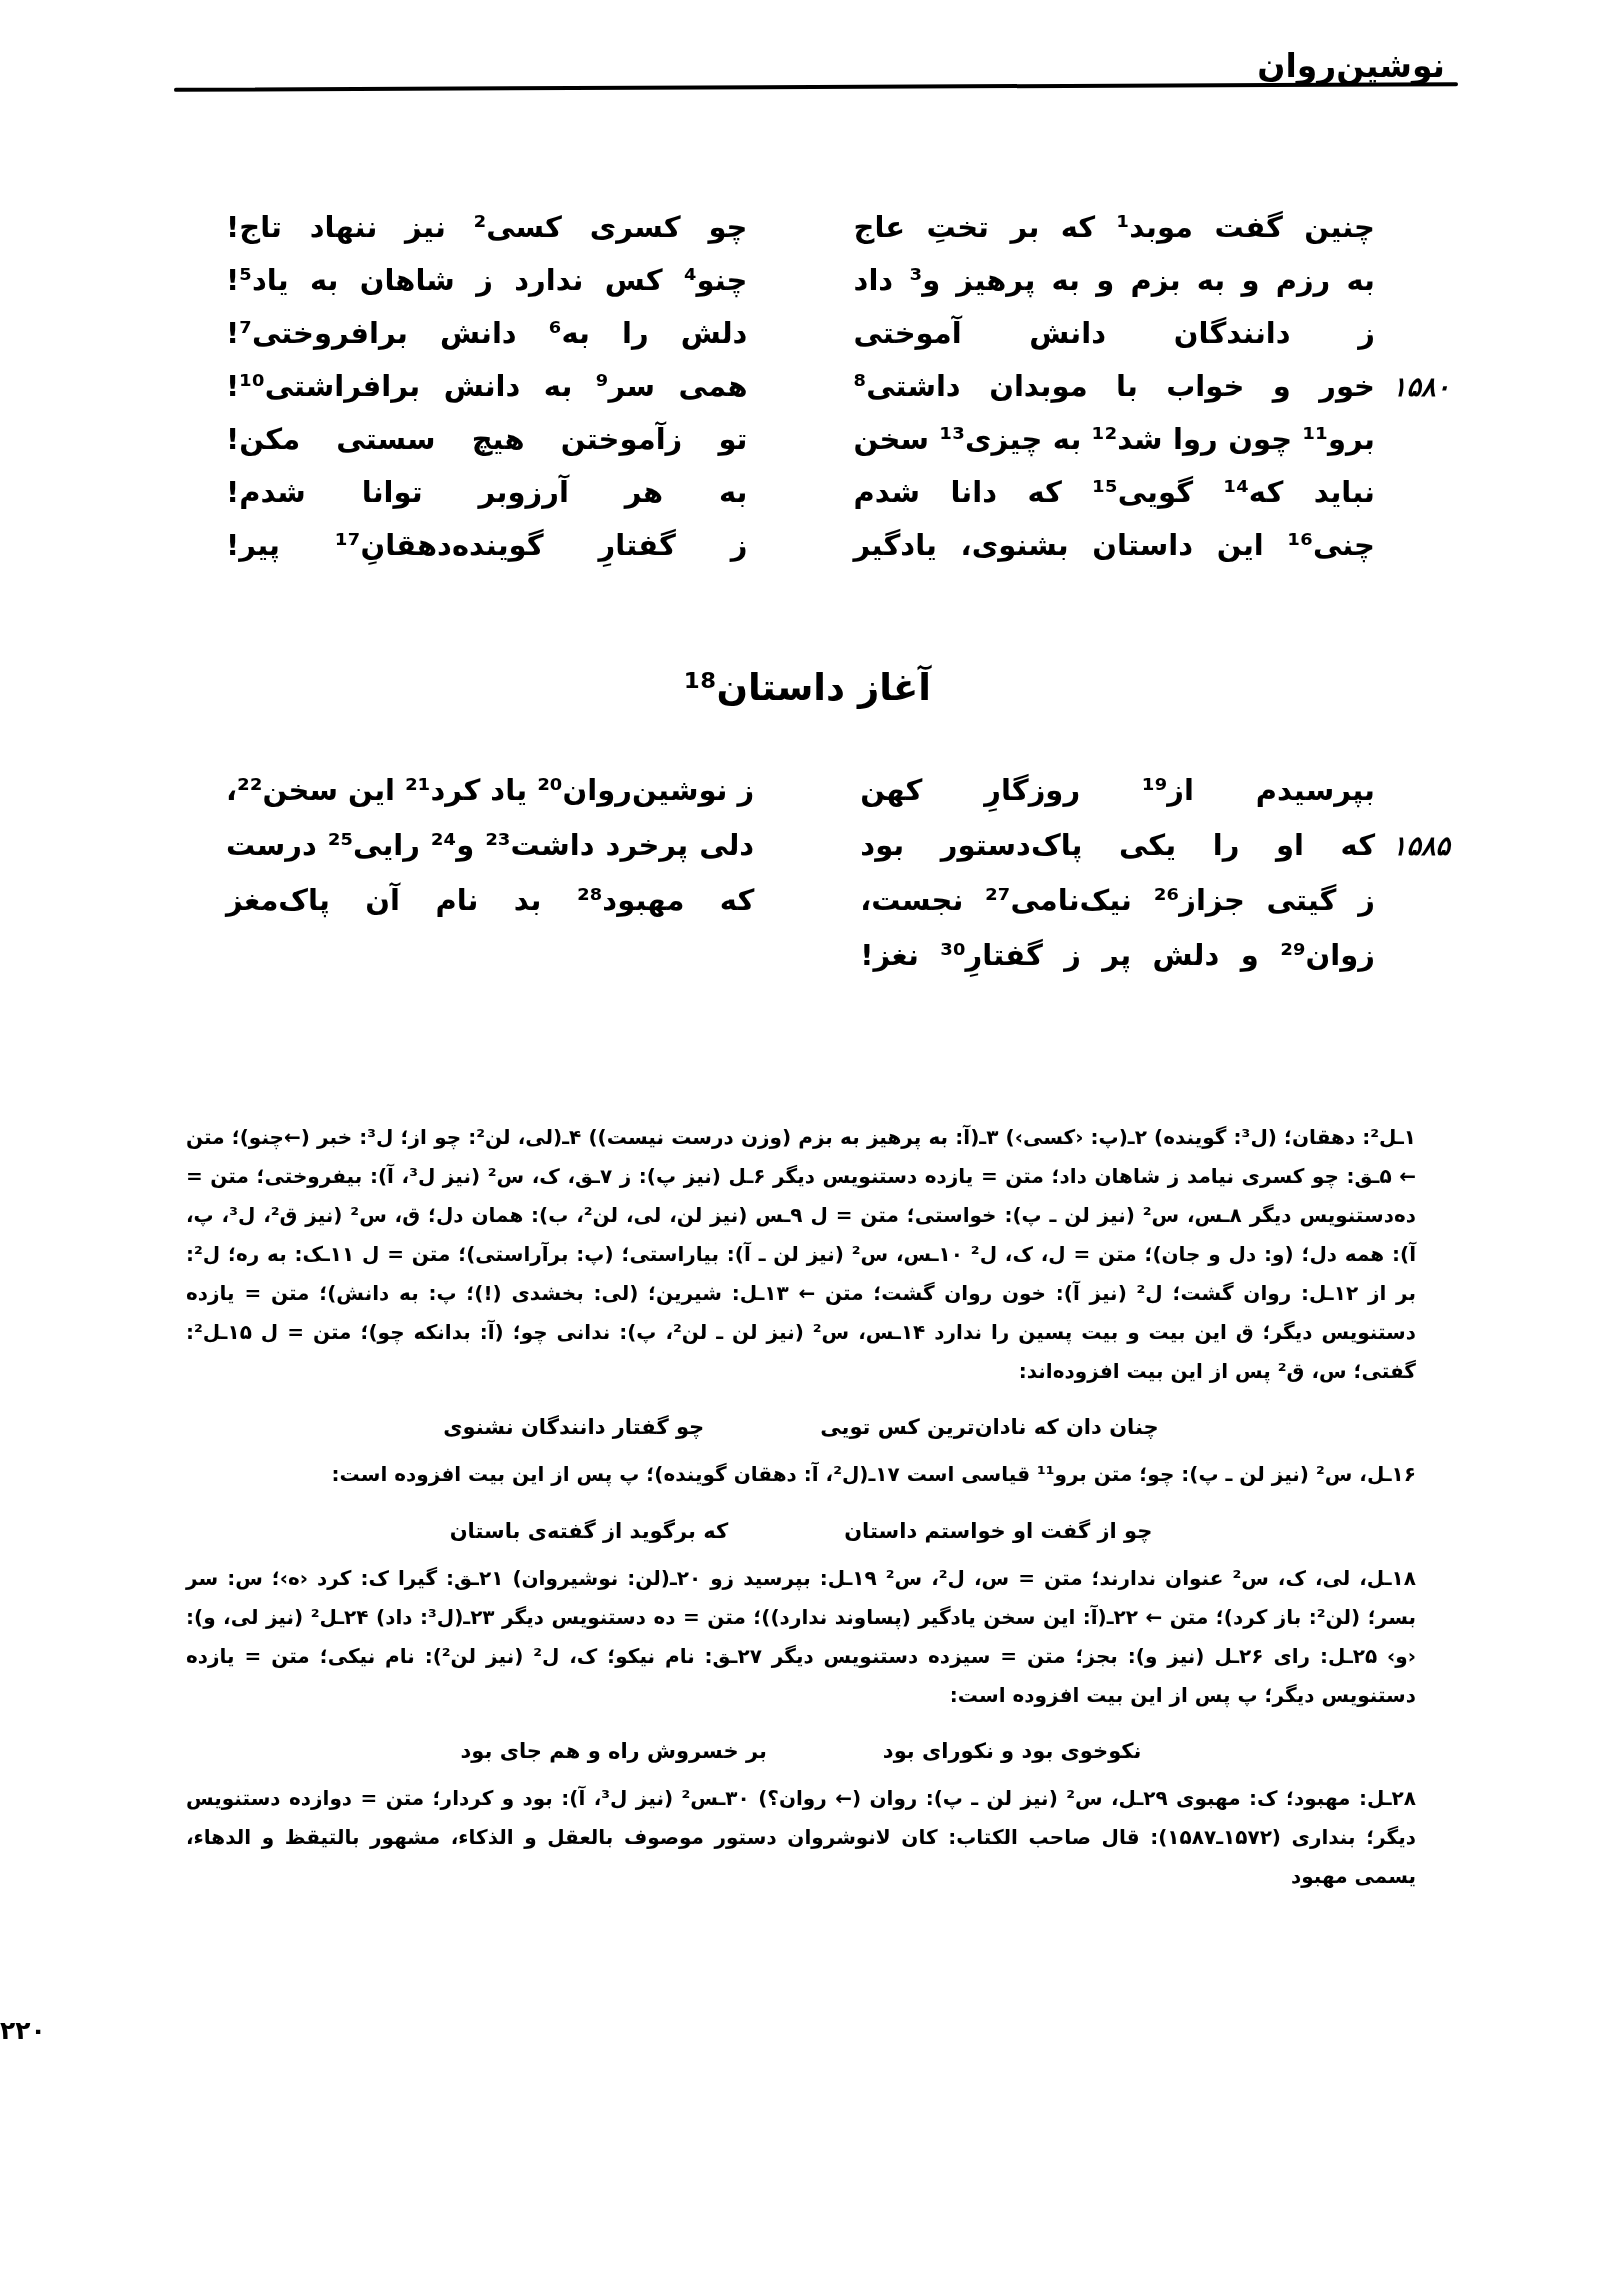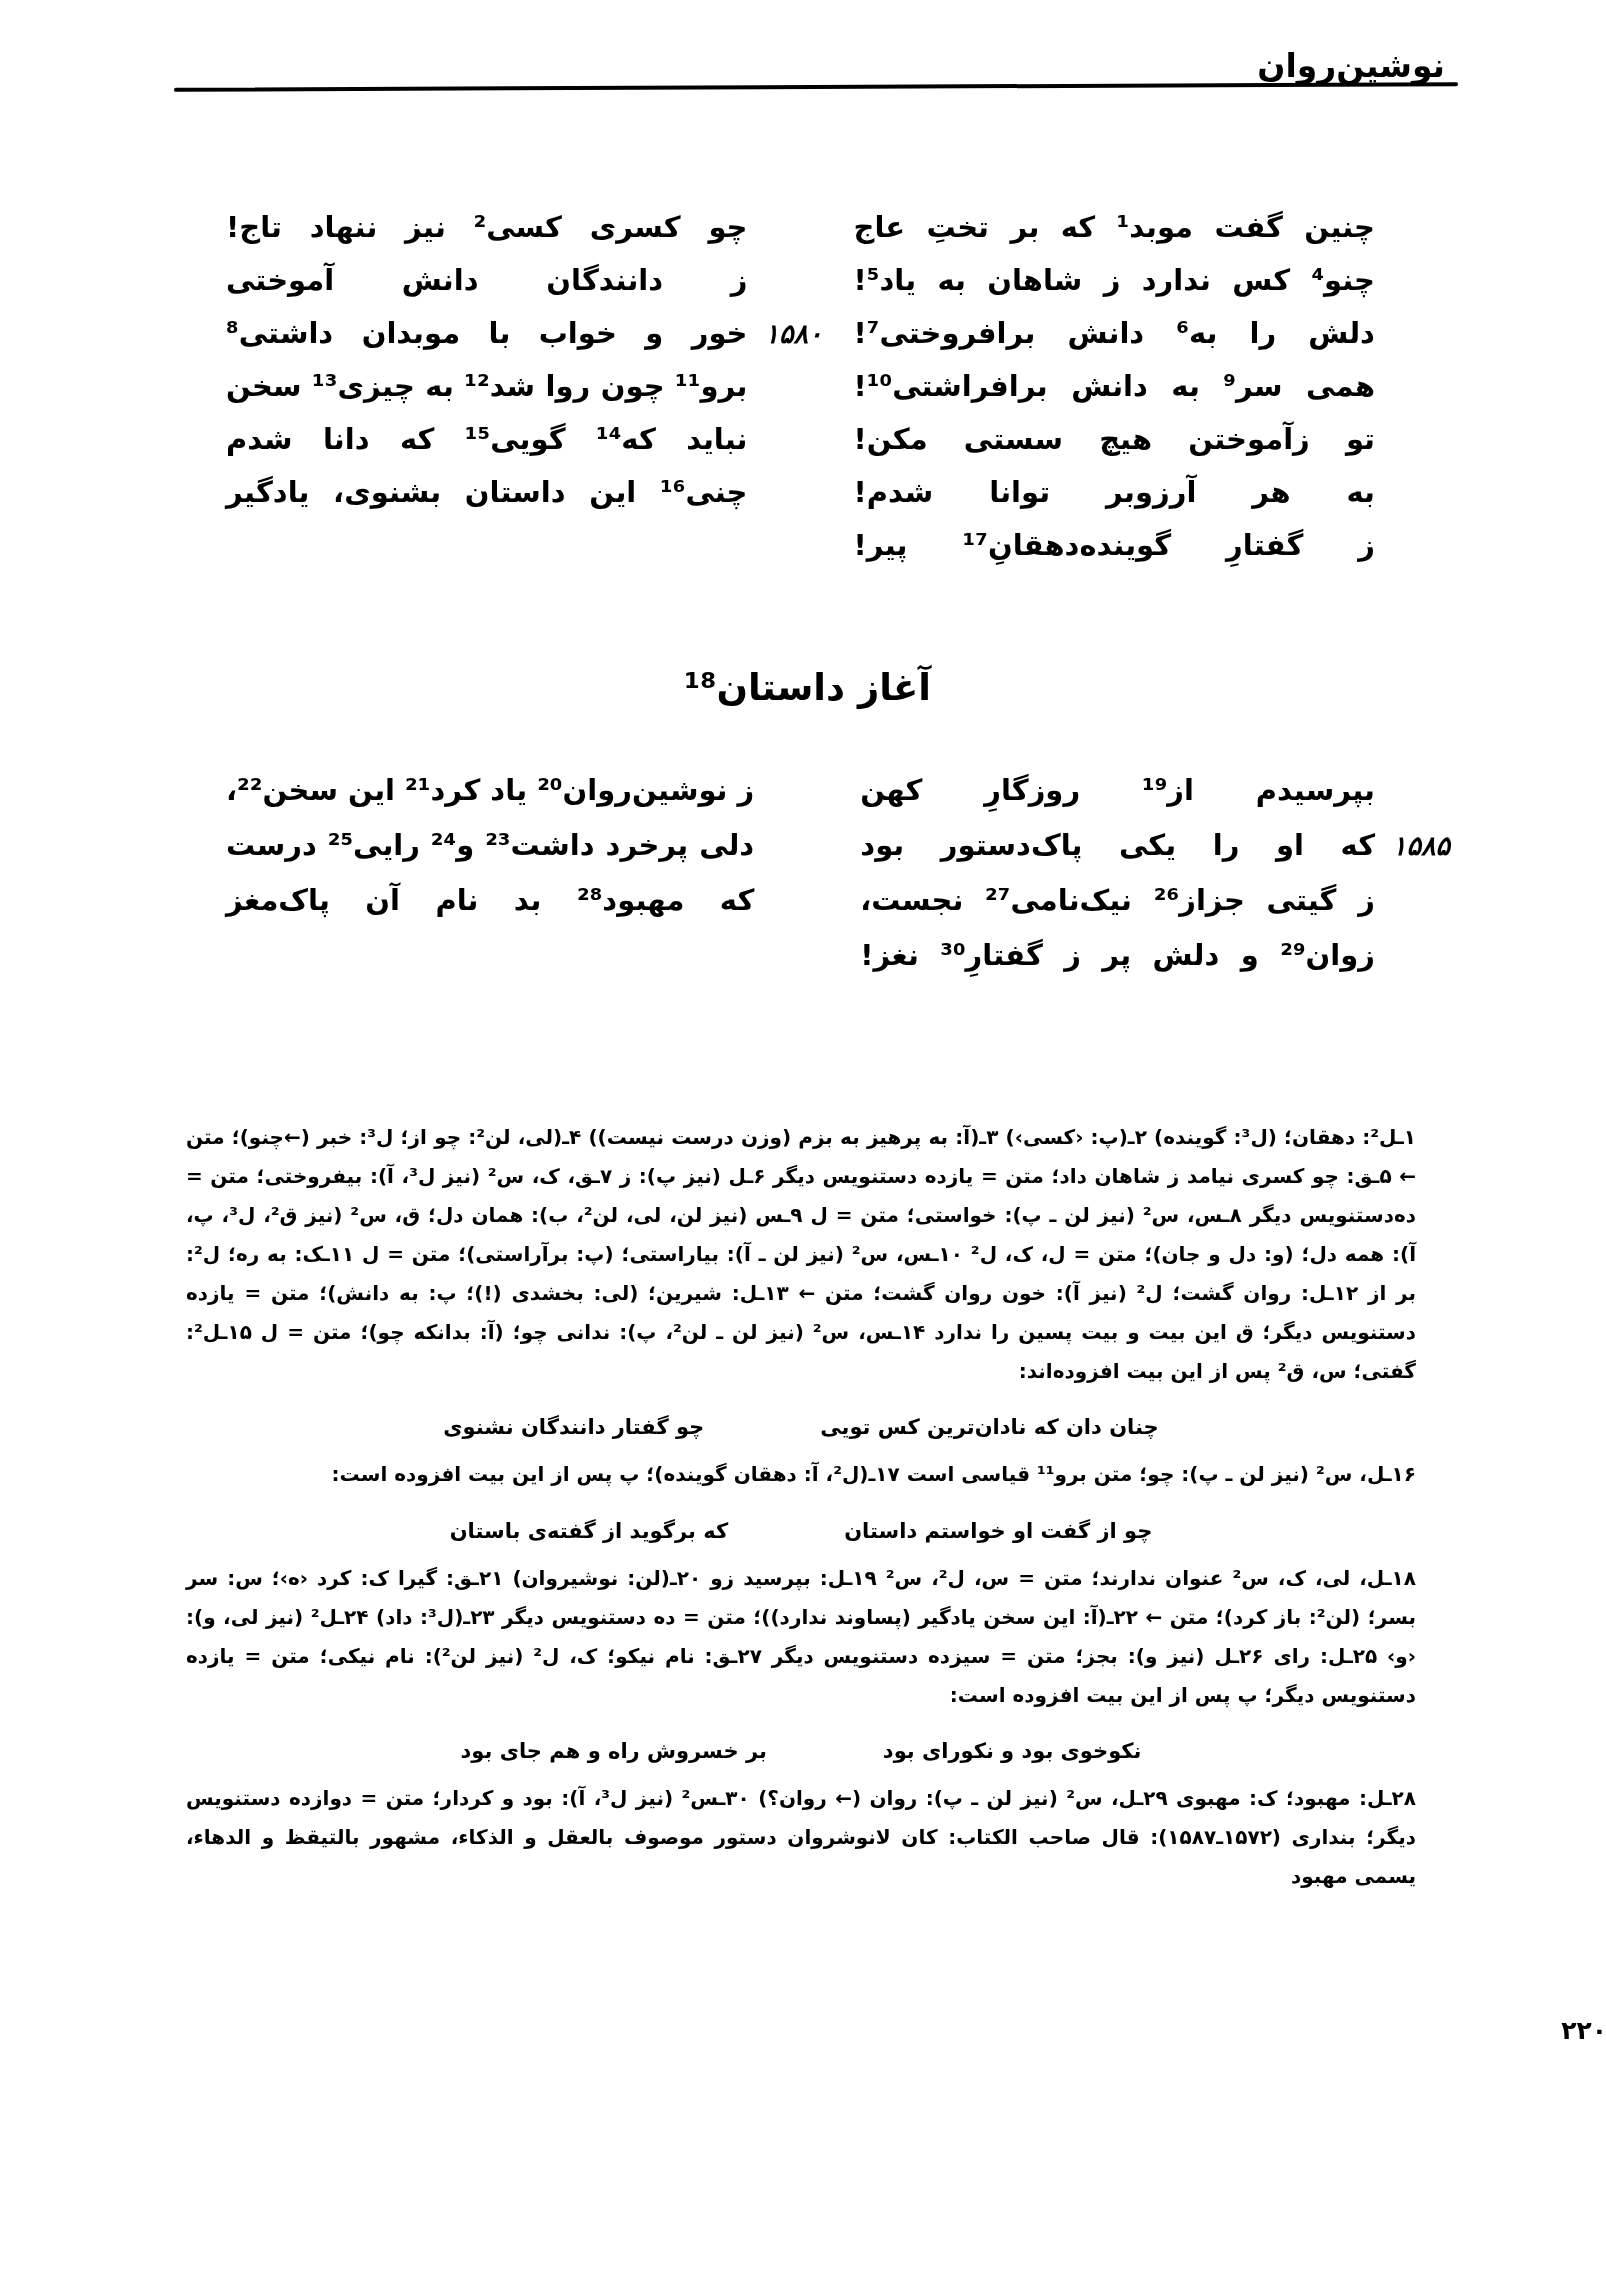"به رزم و به بزم" div.line { html: none -> <div> <span>به رزم و به بزم و به پرهیز و³ داد</span> </div> }
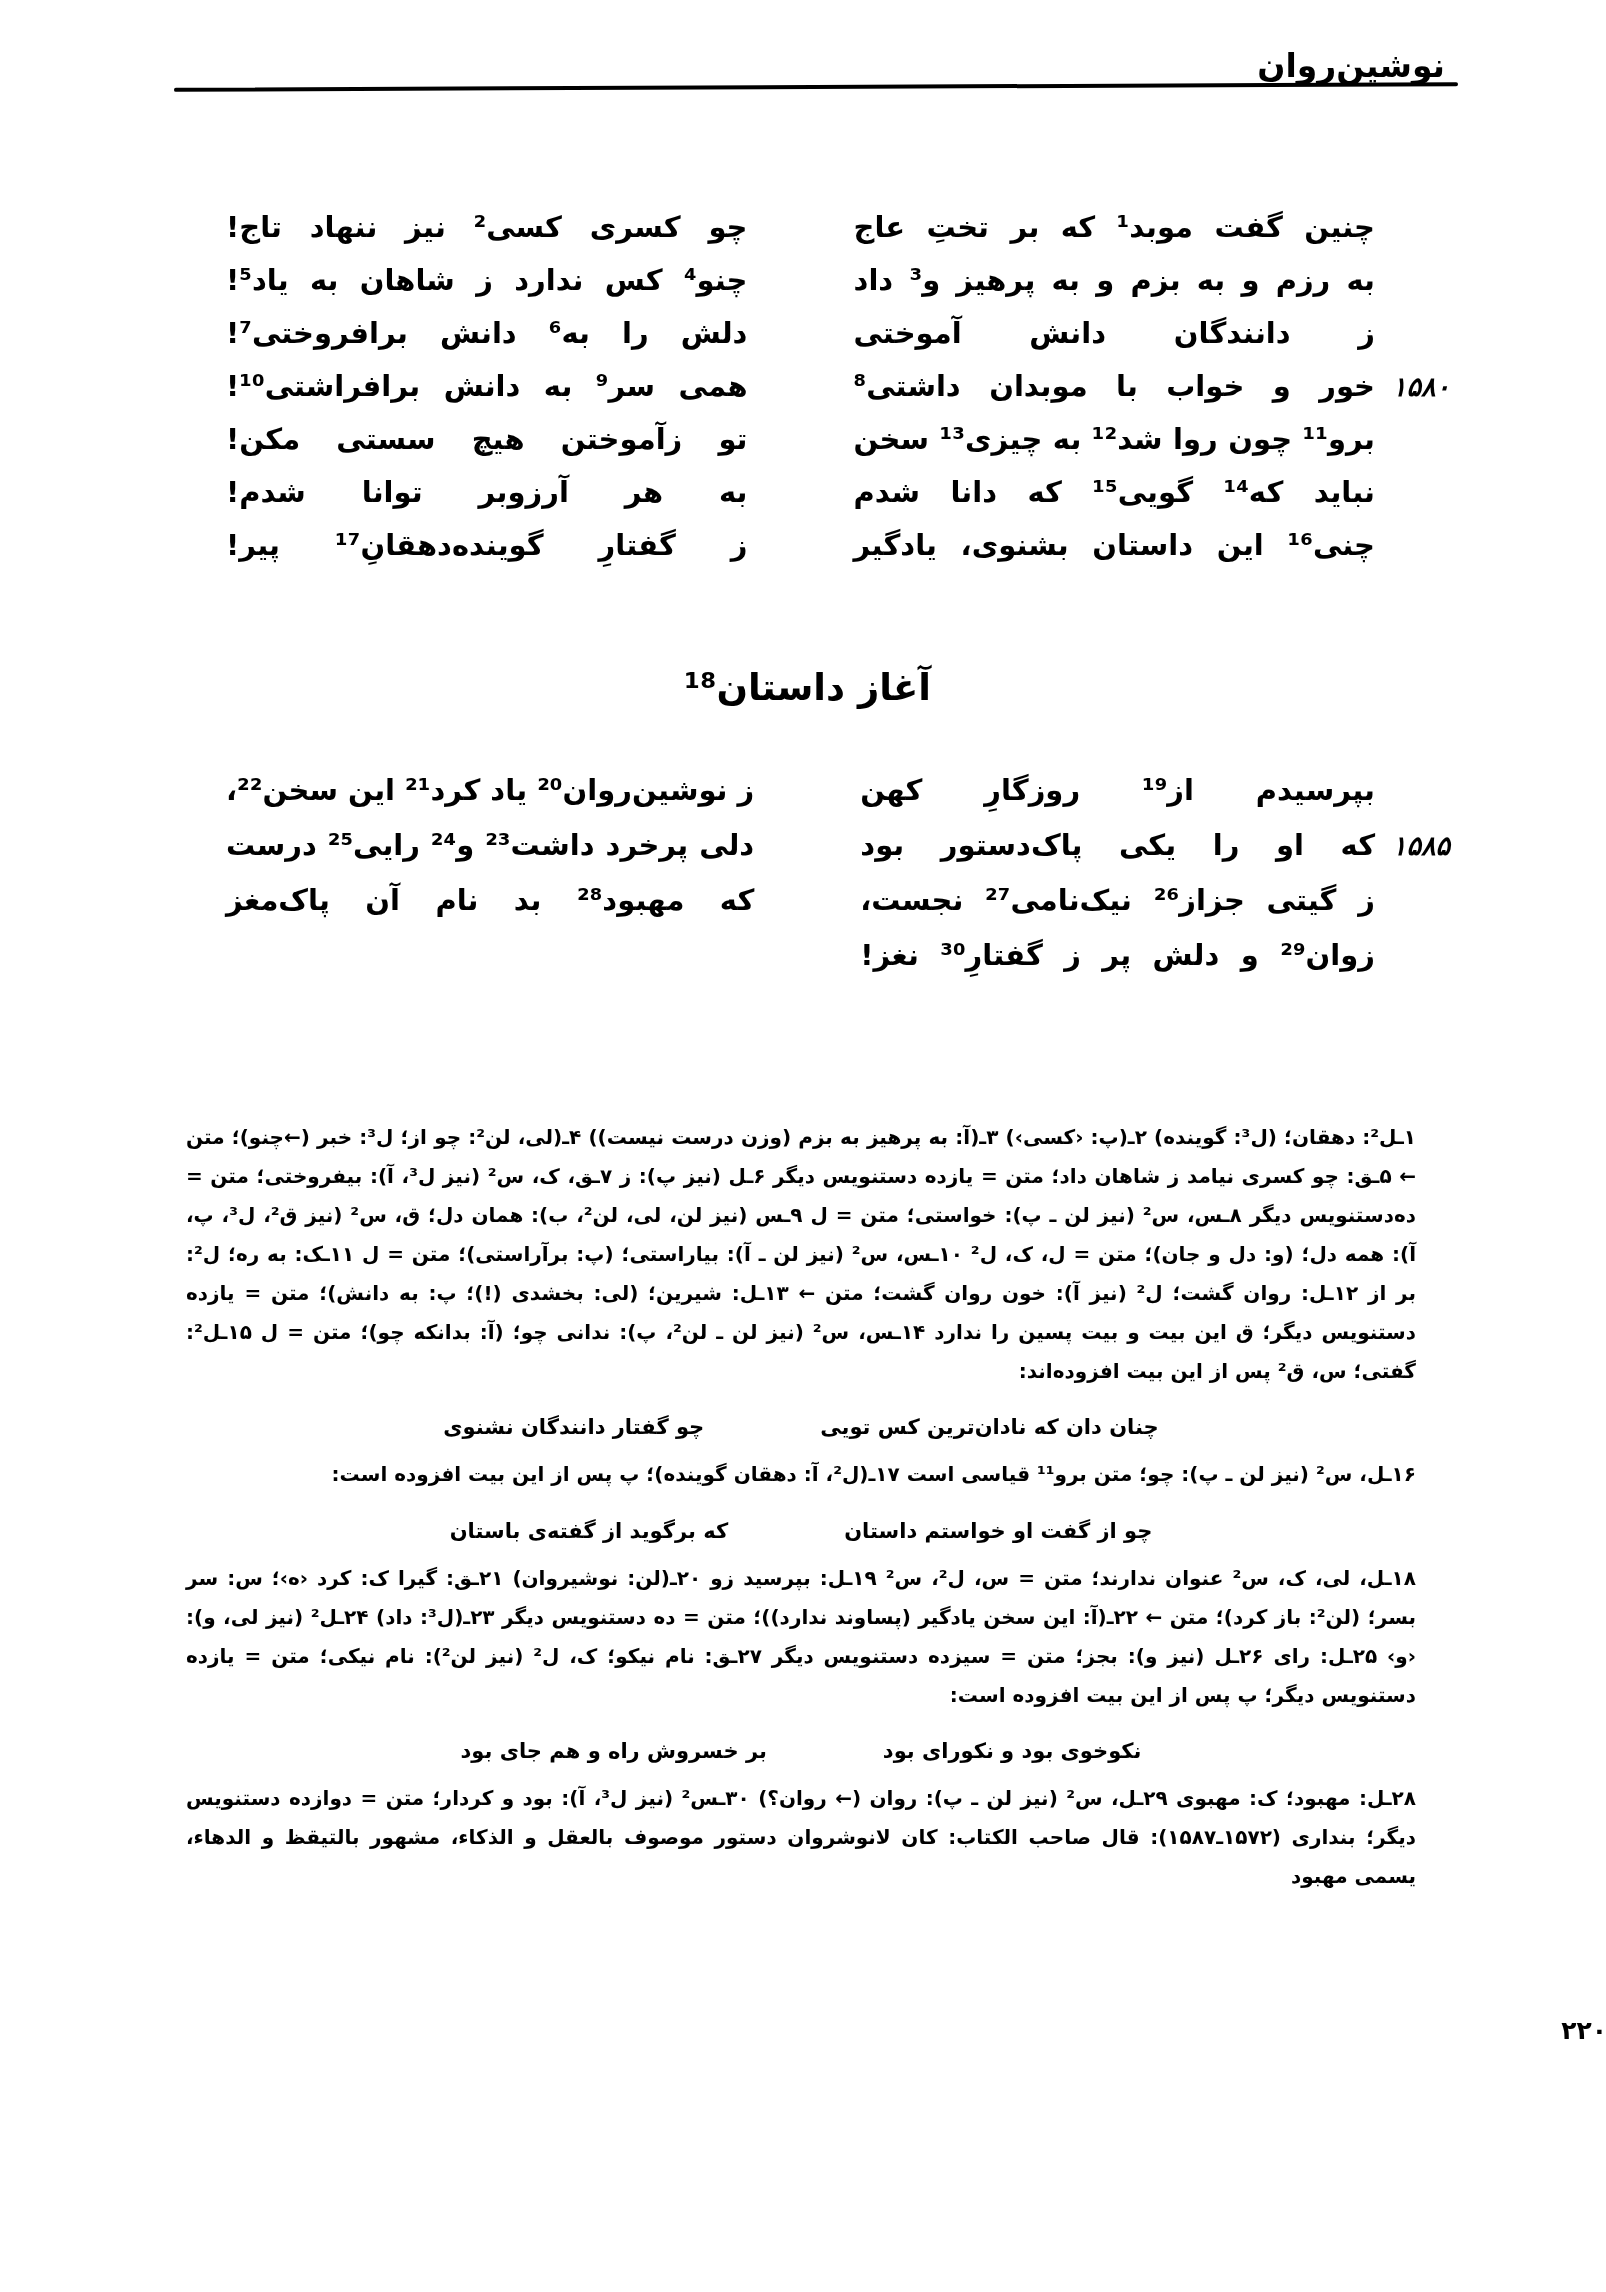"۲۲۰" .page-number { text-align: right -> left }
